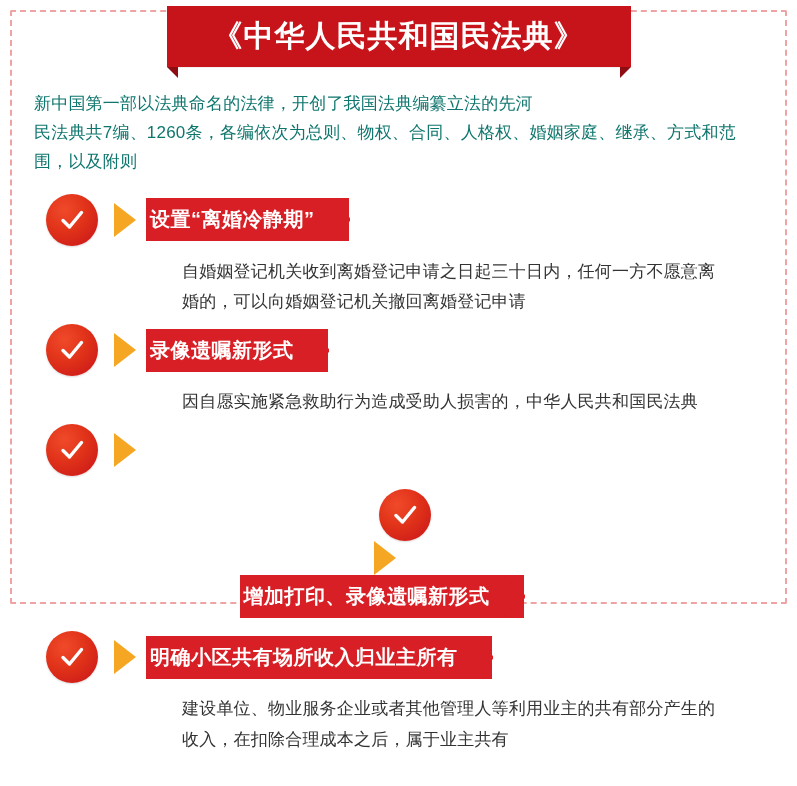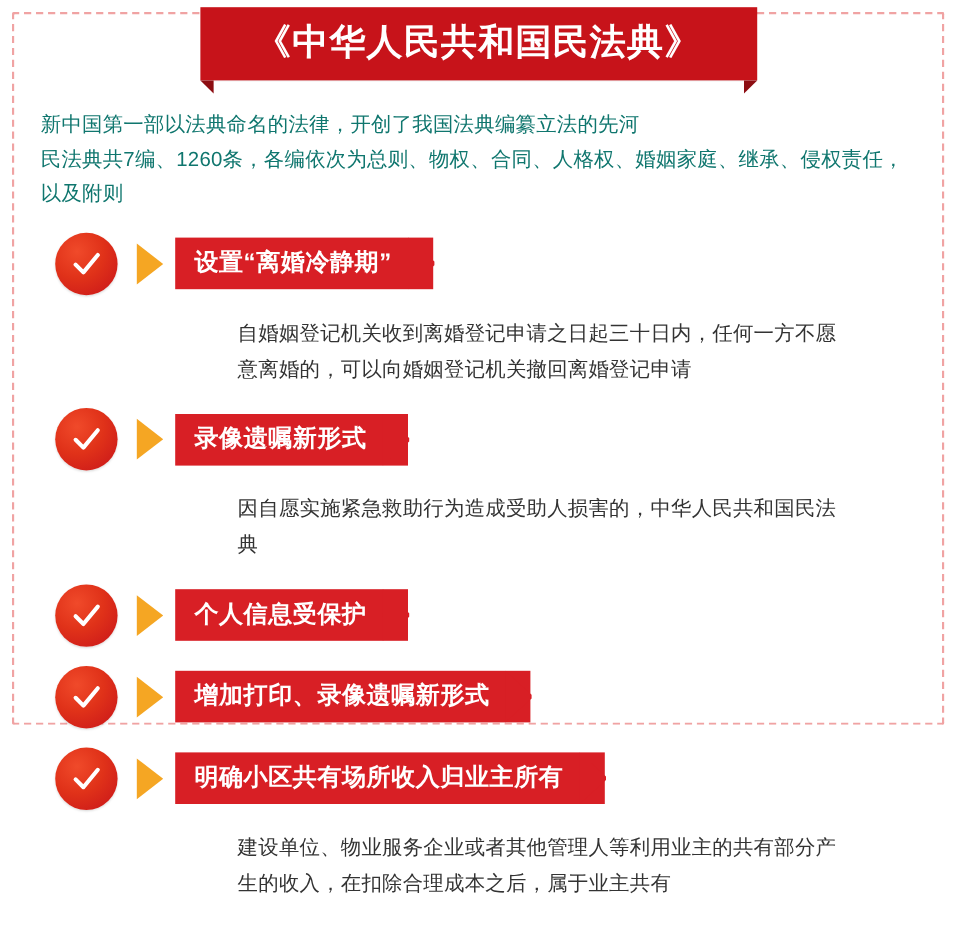"民法典共7编、1260条，各编依次为总则、物权、合同、人格权、婚姻家庭、继承、侵" p { text: 侵权责任 -> 方式和范围 }
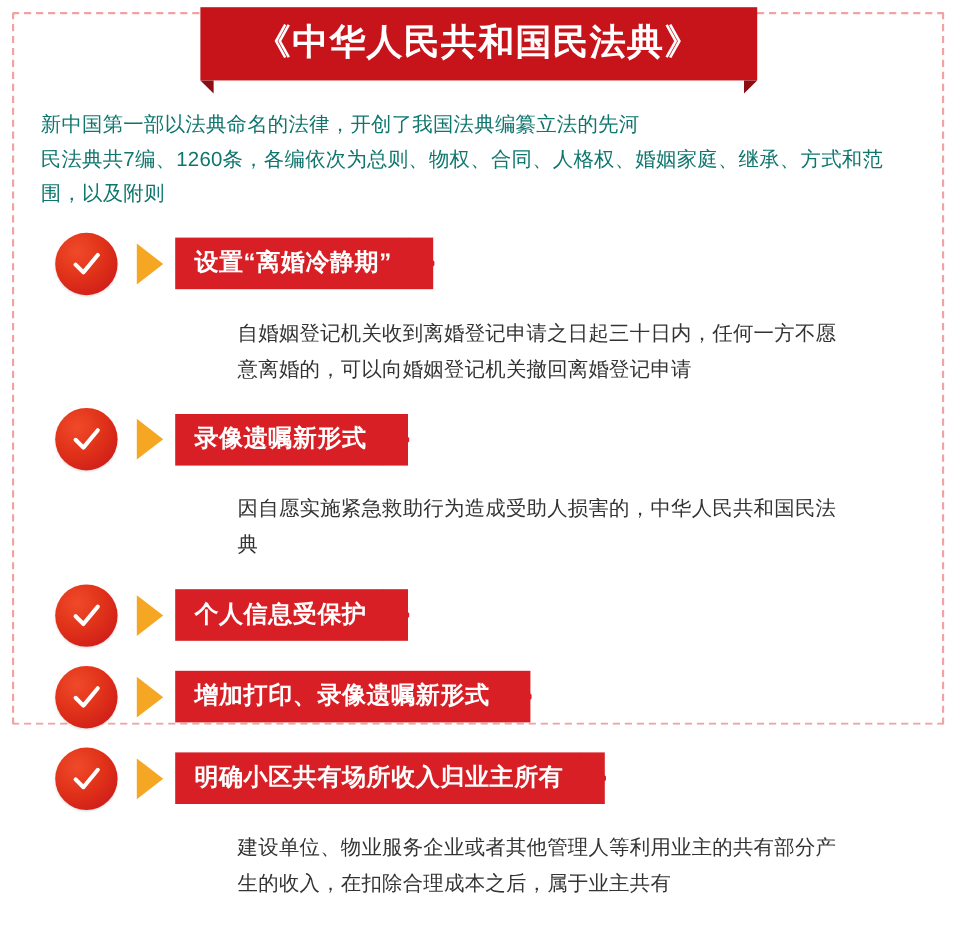"设置“离婚冷静期”" .ribbon { padding: 9px 34px 10px 16px -> 9px 34px 10px 4px }
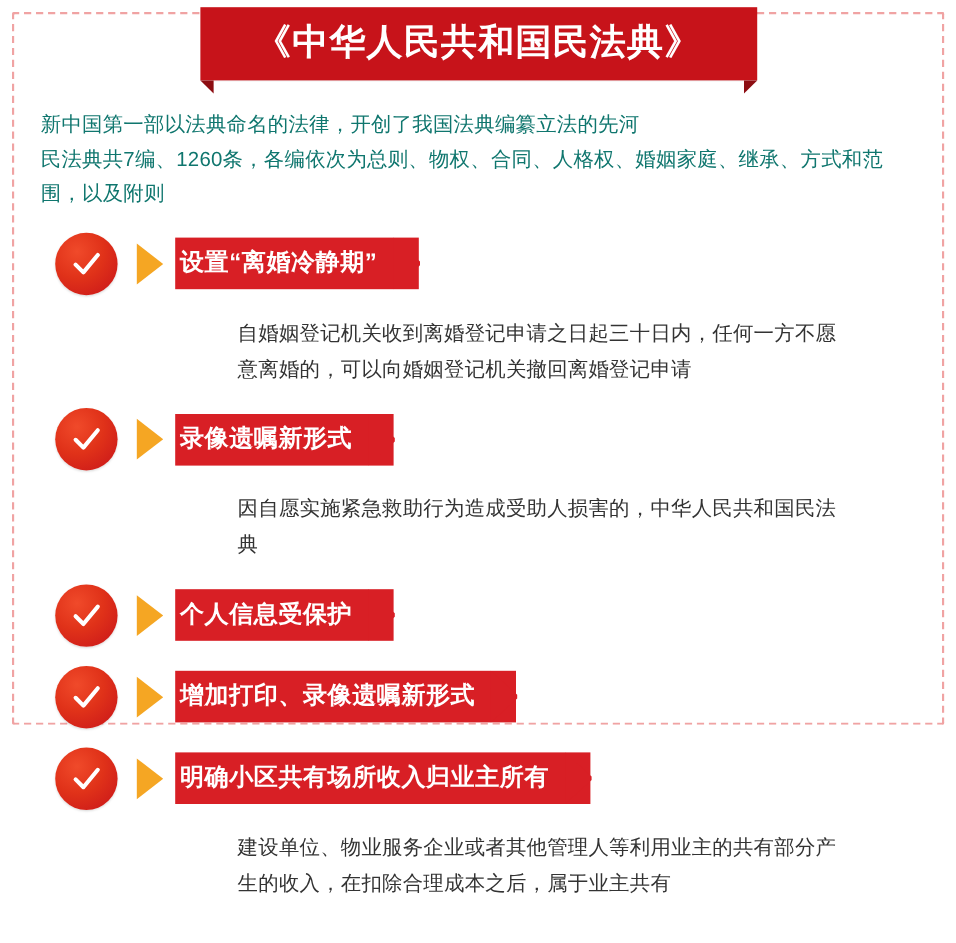"自婚姻登记机关收到离婚登记申请之日起三十日内，任何一方不愿意离婚的，可以向婚姻登" .body-text p { margin: 16px -> 0 }
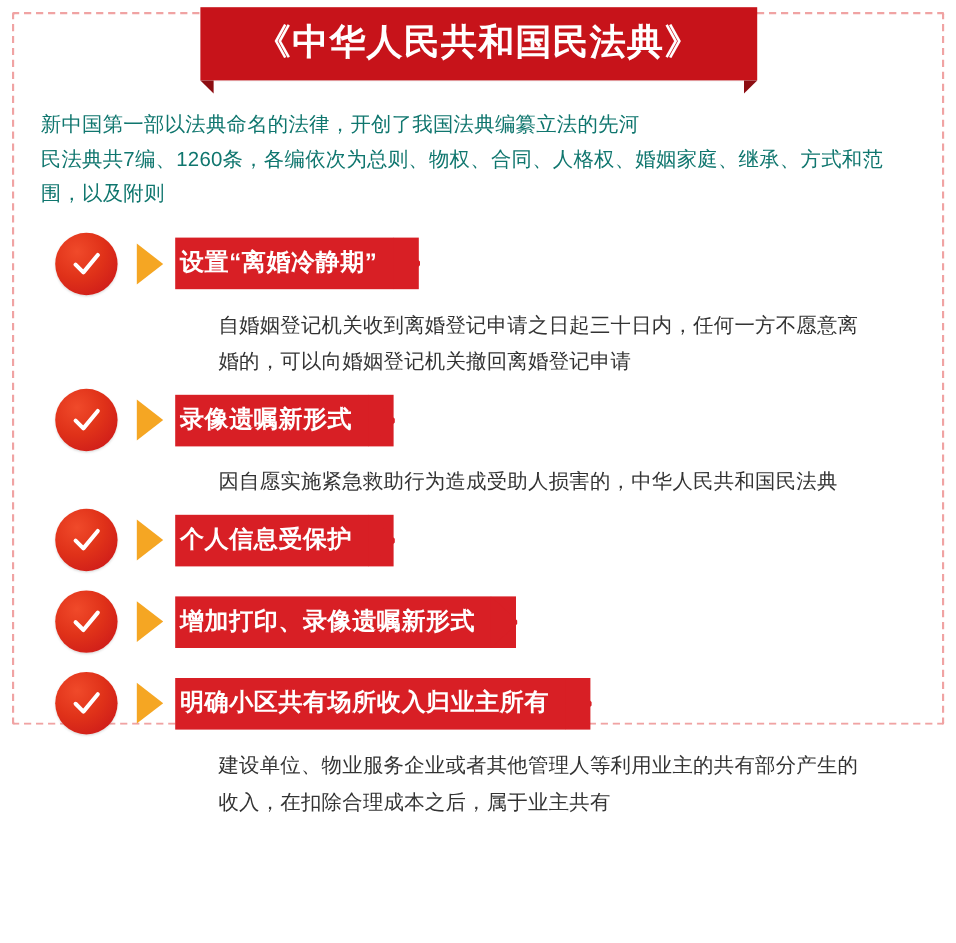"个人信息受保护" span.ribbon { html: <span> <span>个人信息受保护</span> </span> -> none }
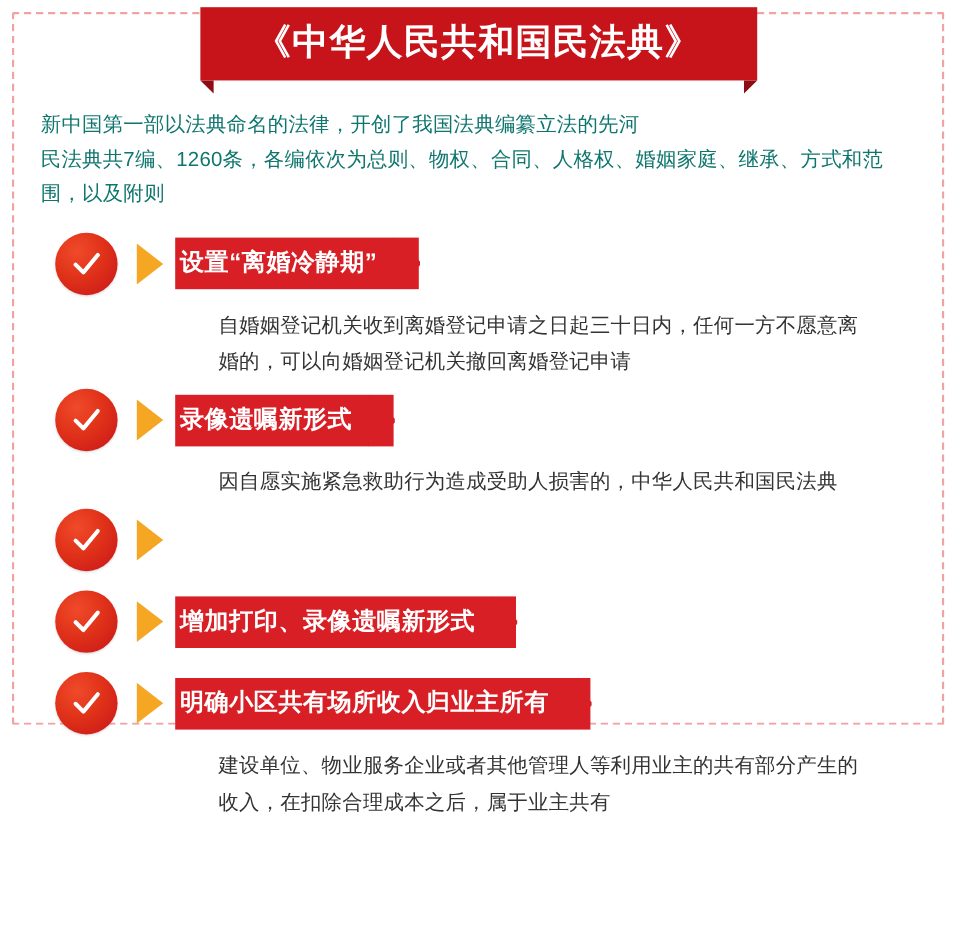"增加打印、录像遗嘱新形式" .item.no-body .item-head { flex-direction: none -> column }
